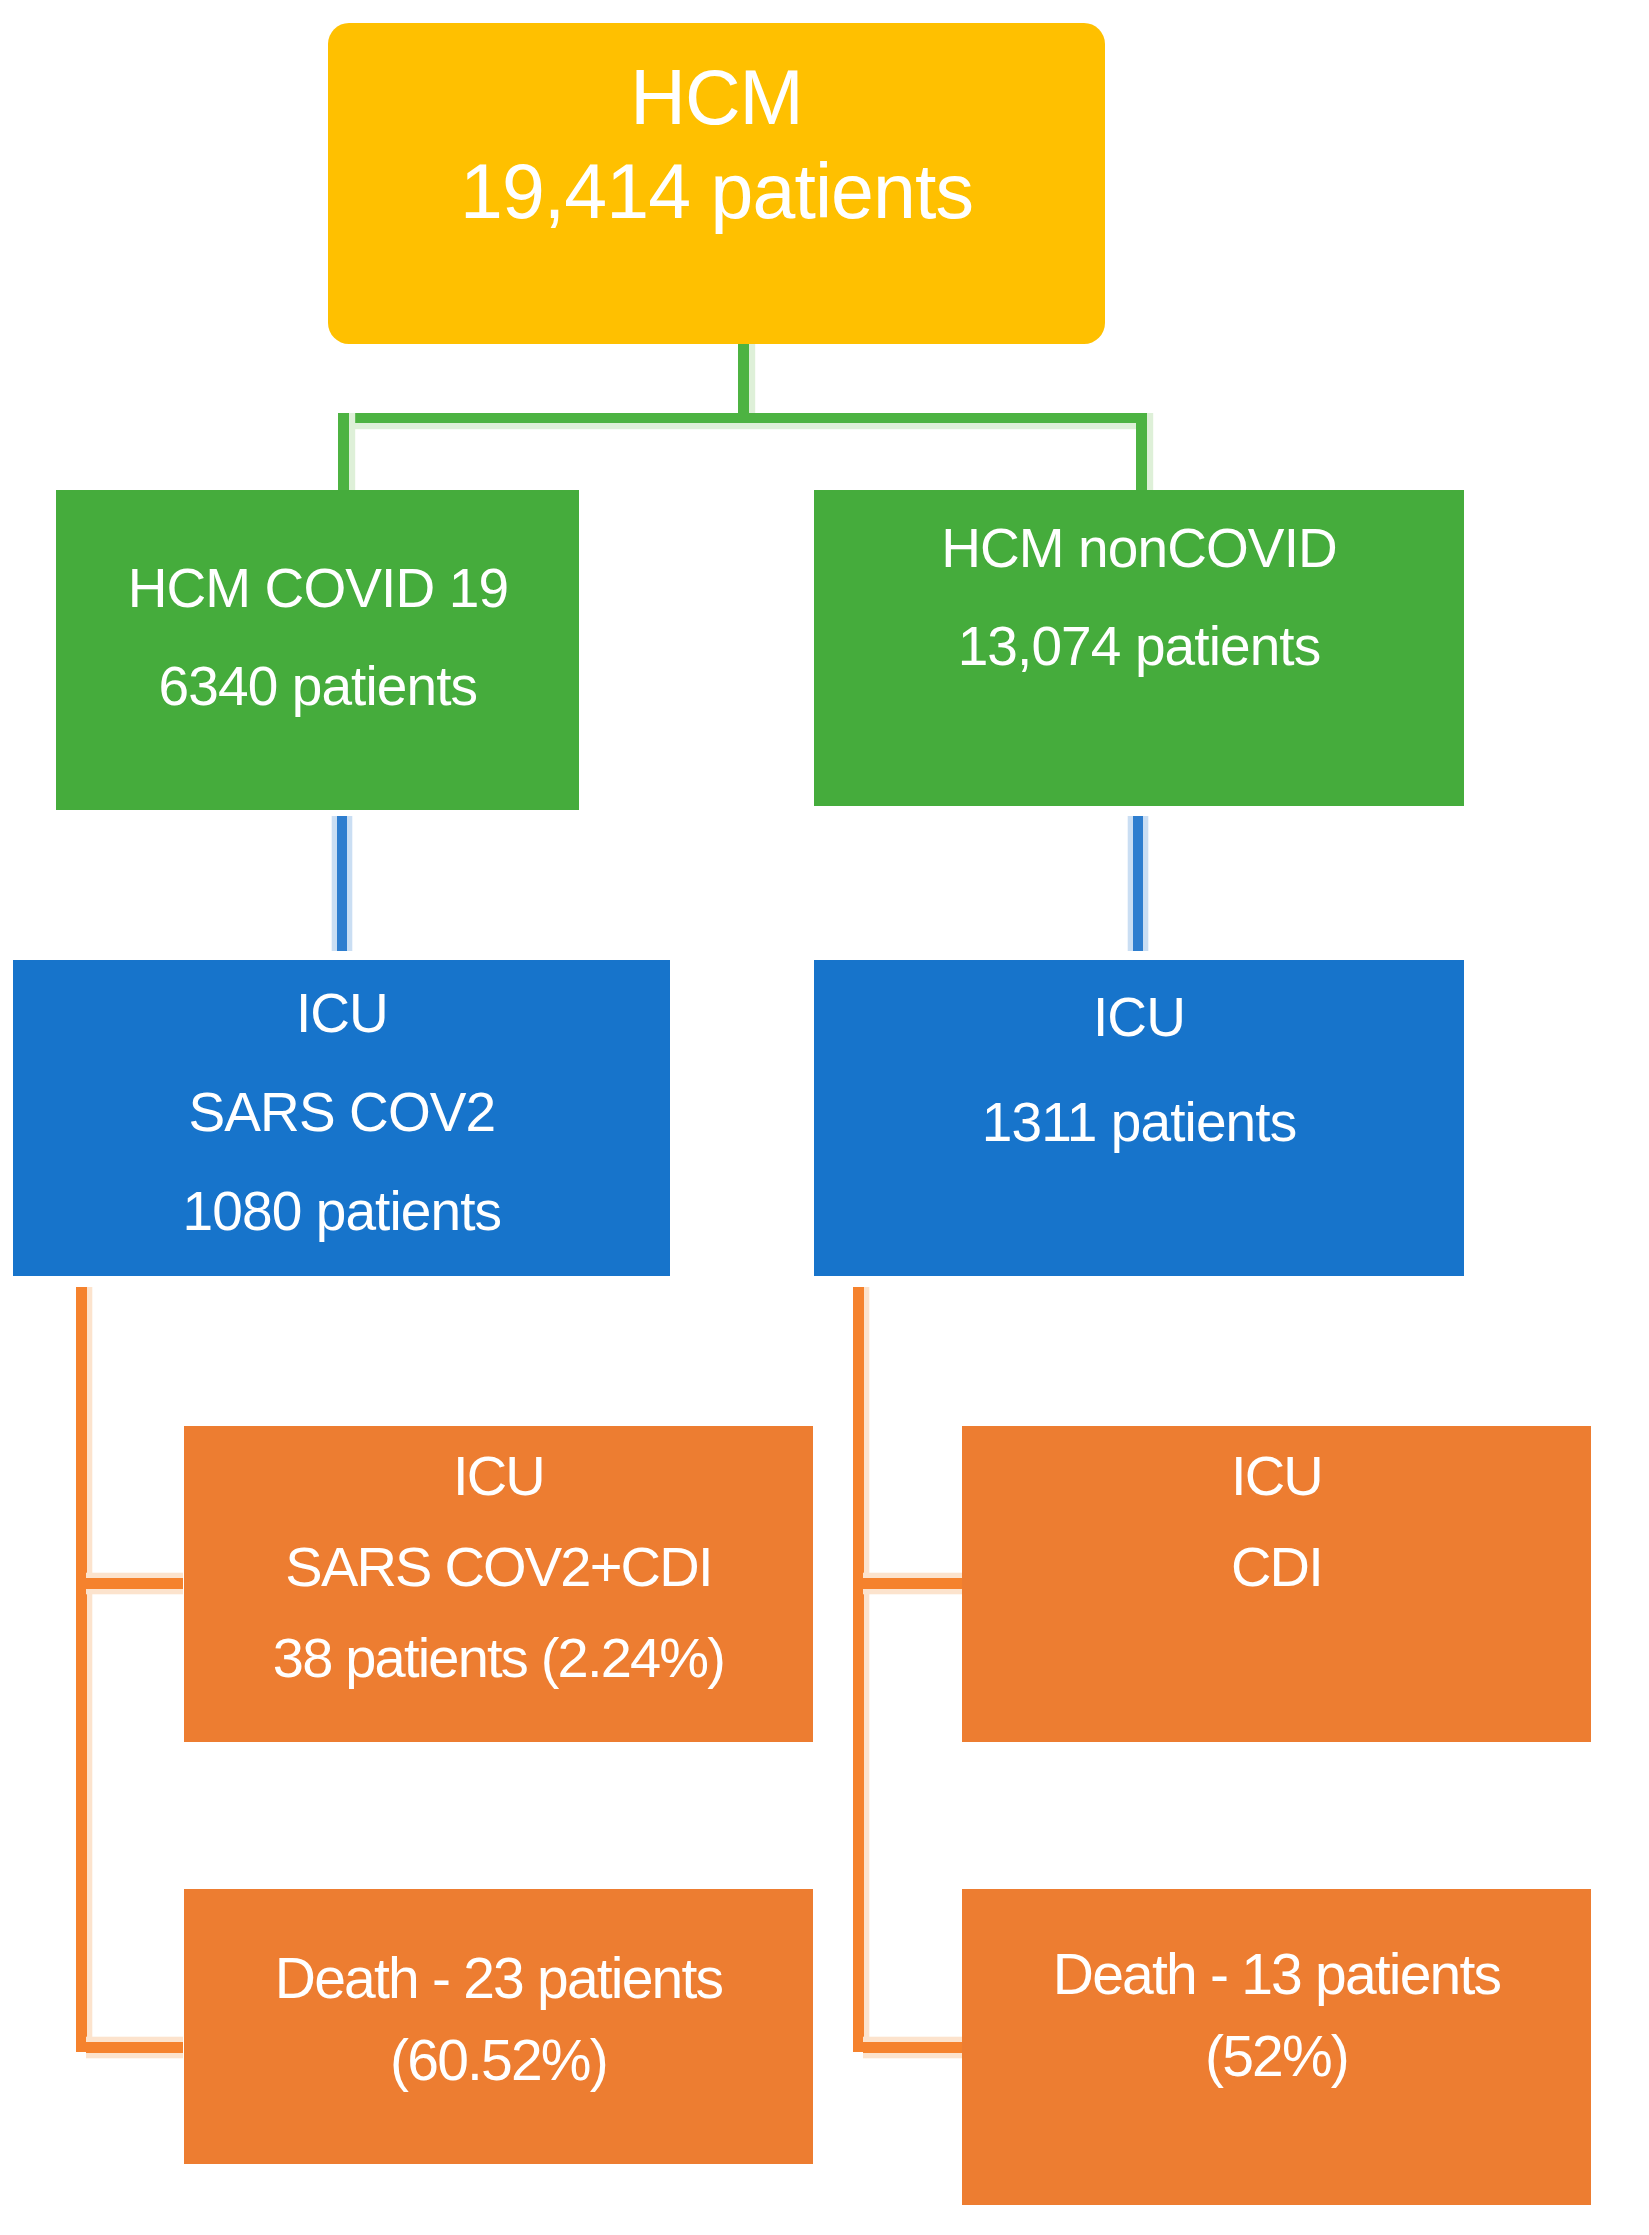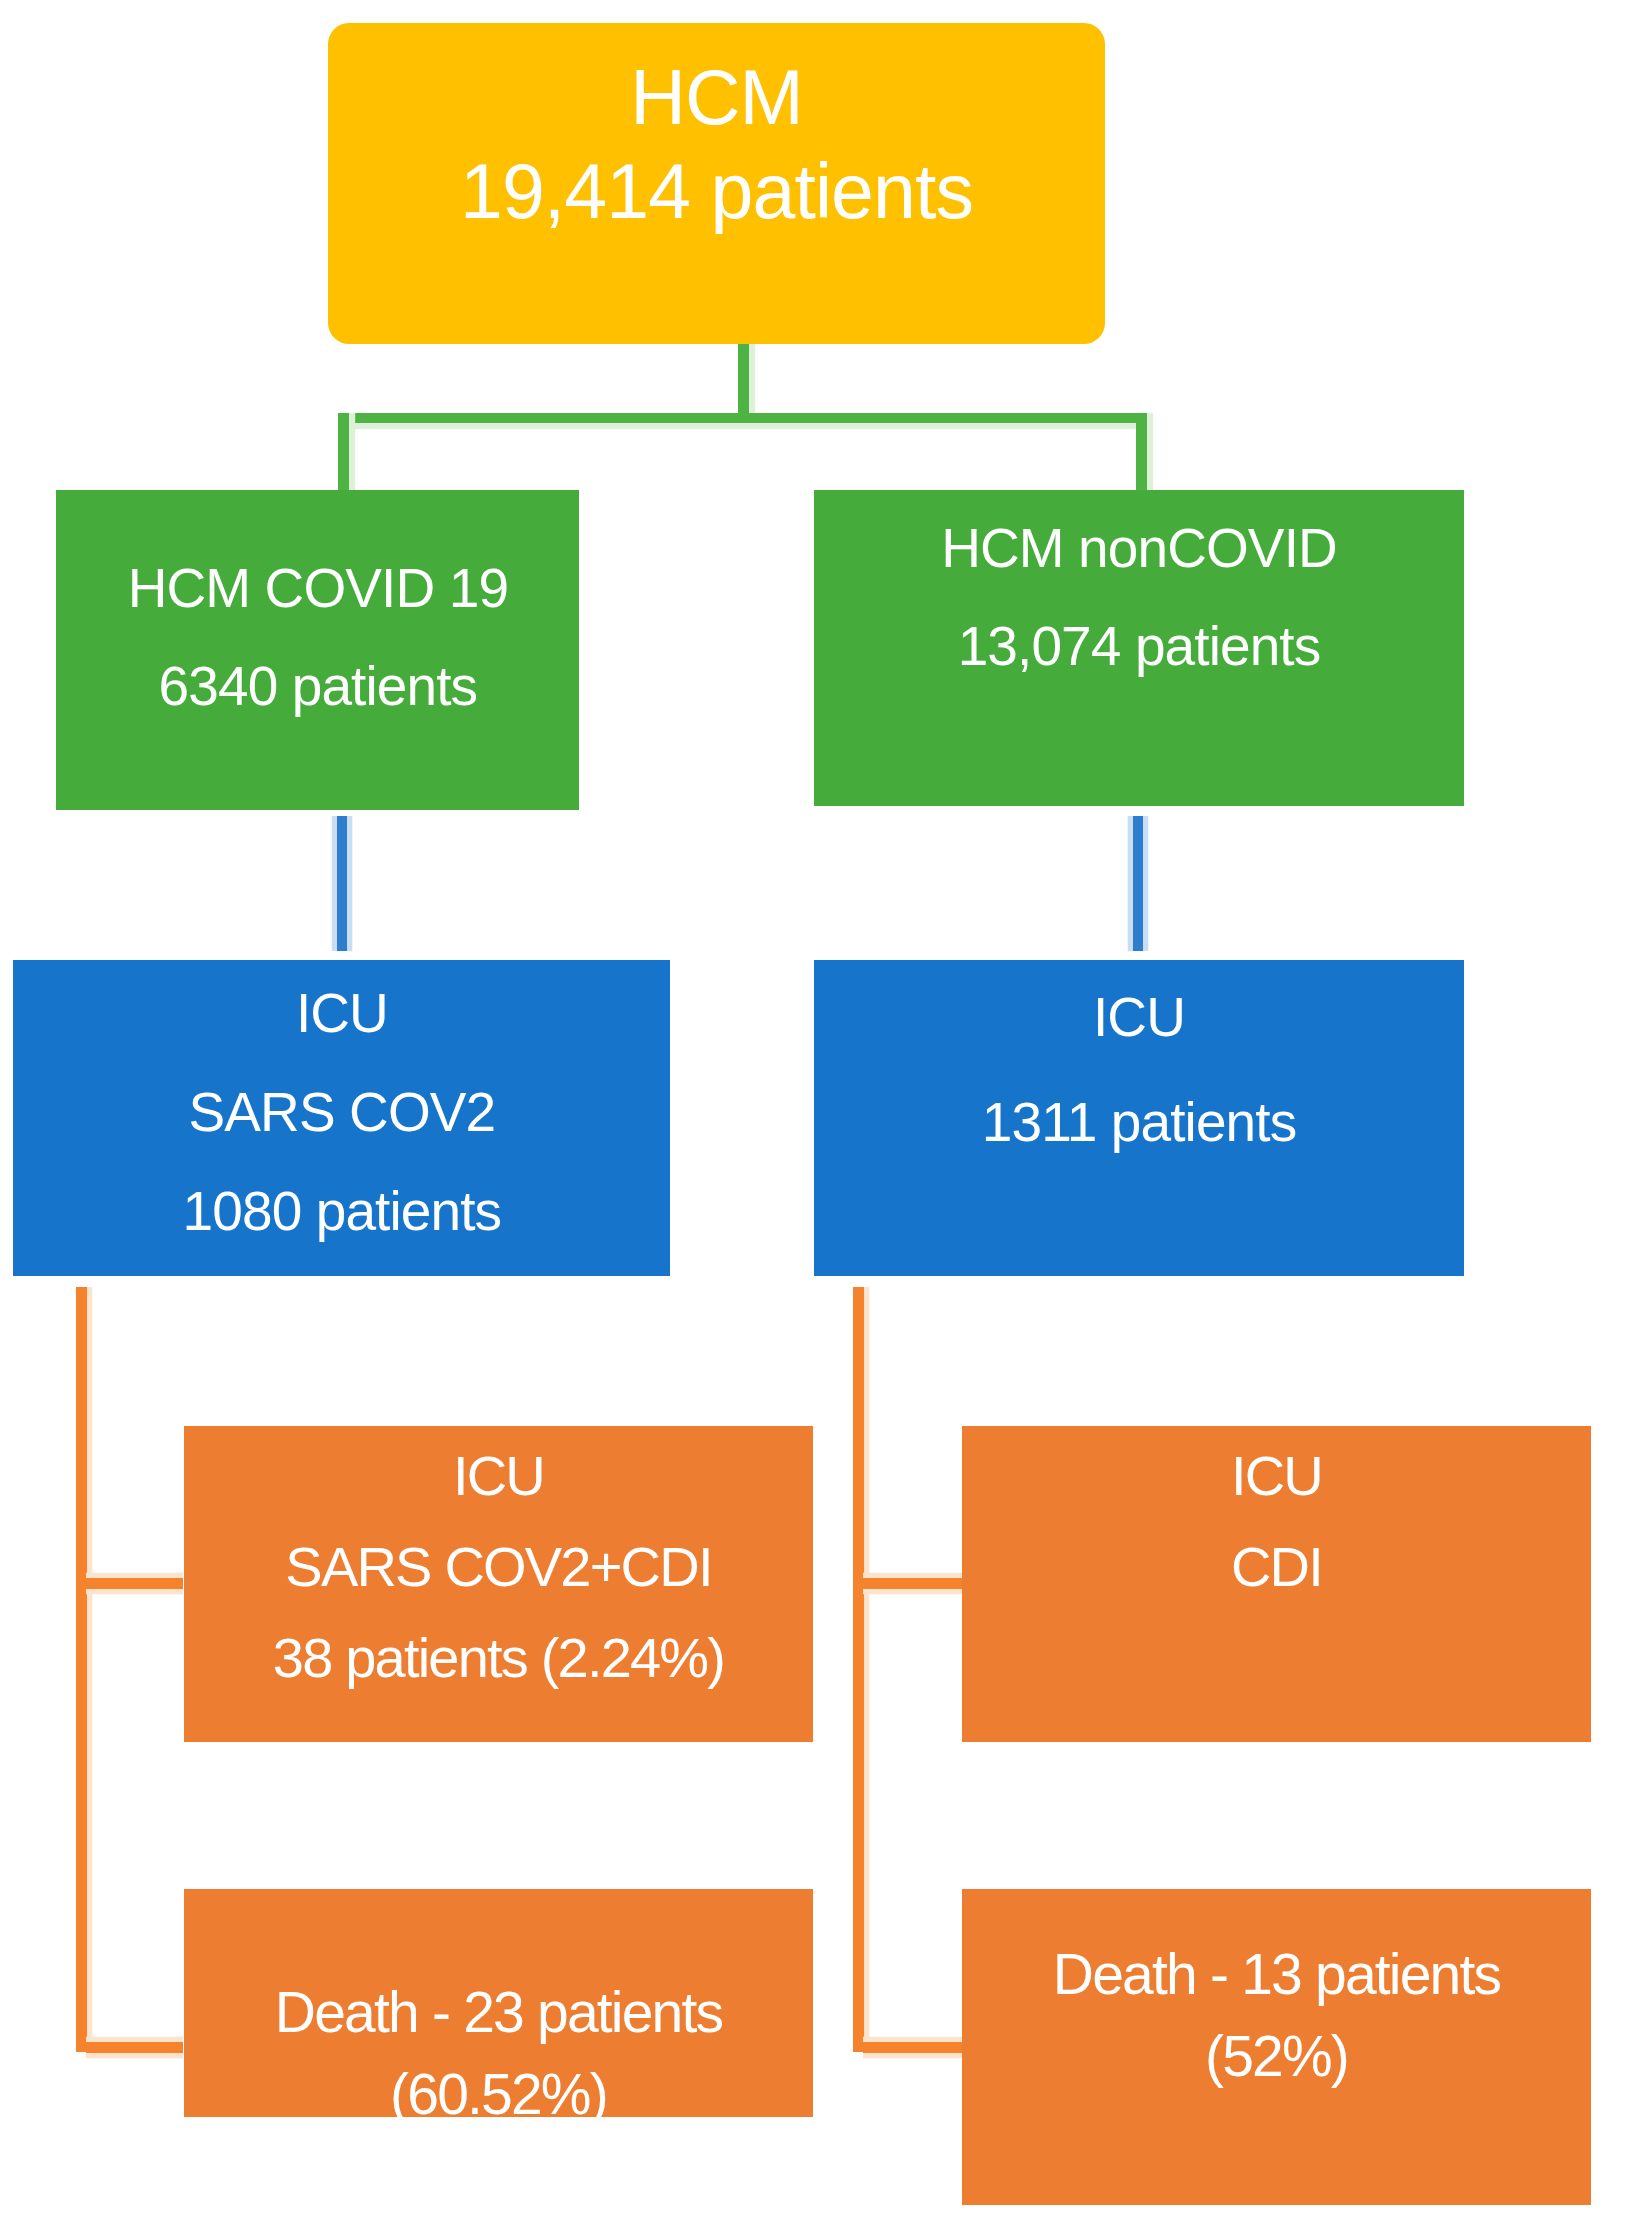"Death - 23 patients" .n-death-covid { height: 228px -> 275px; padding-top: 82px -> 48px }
